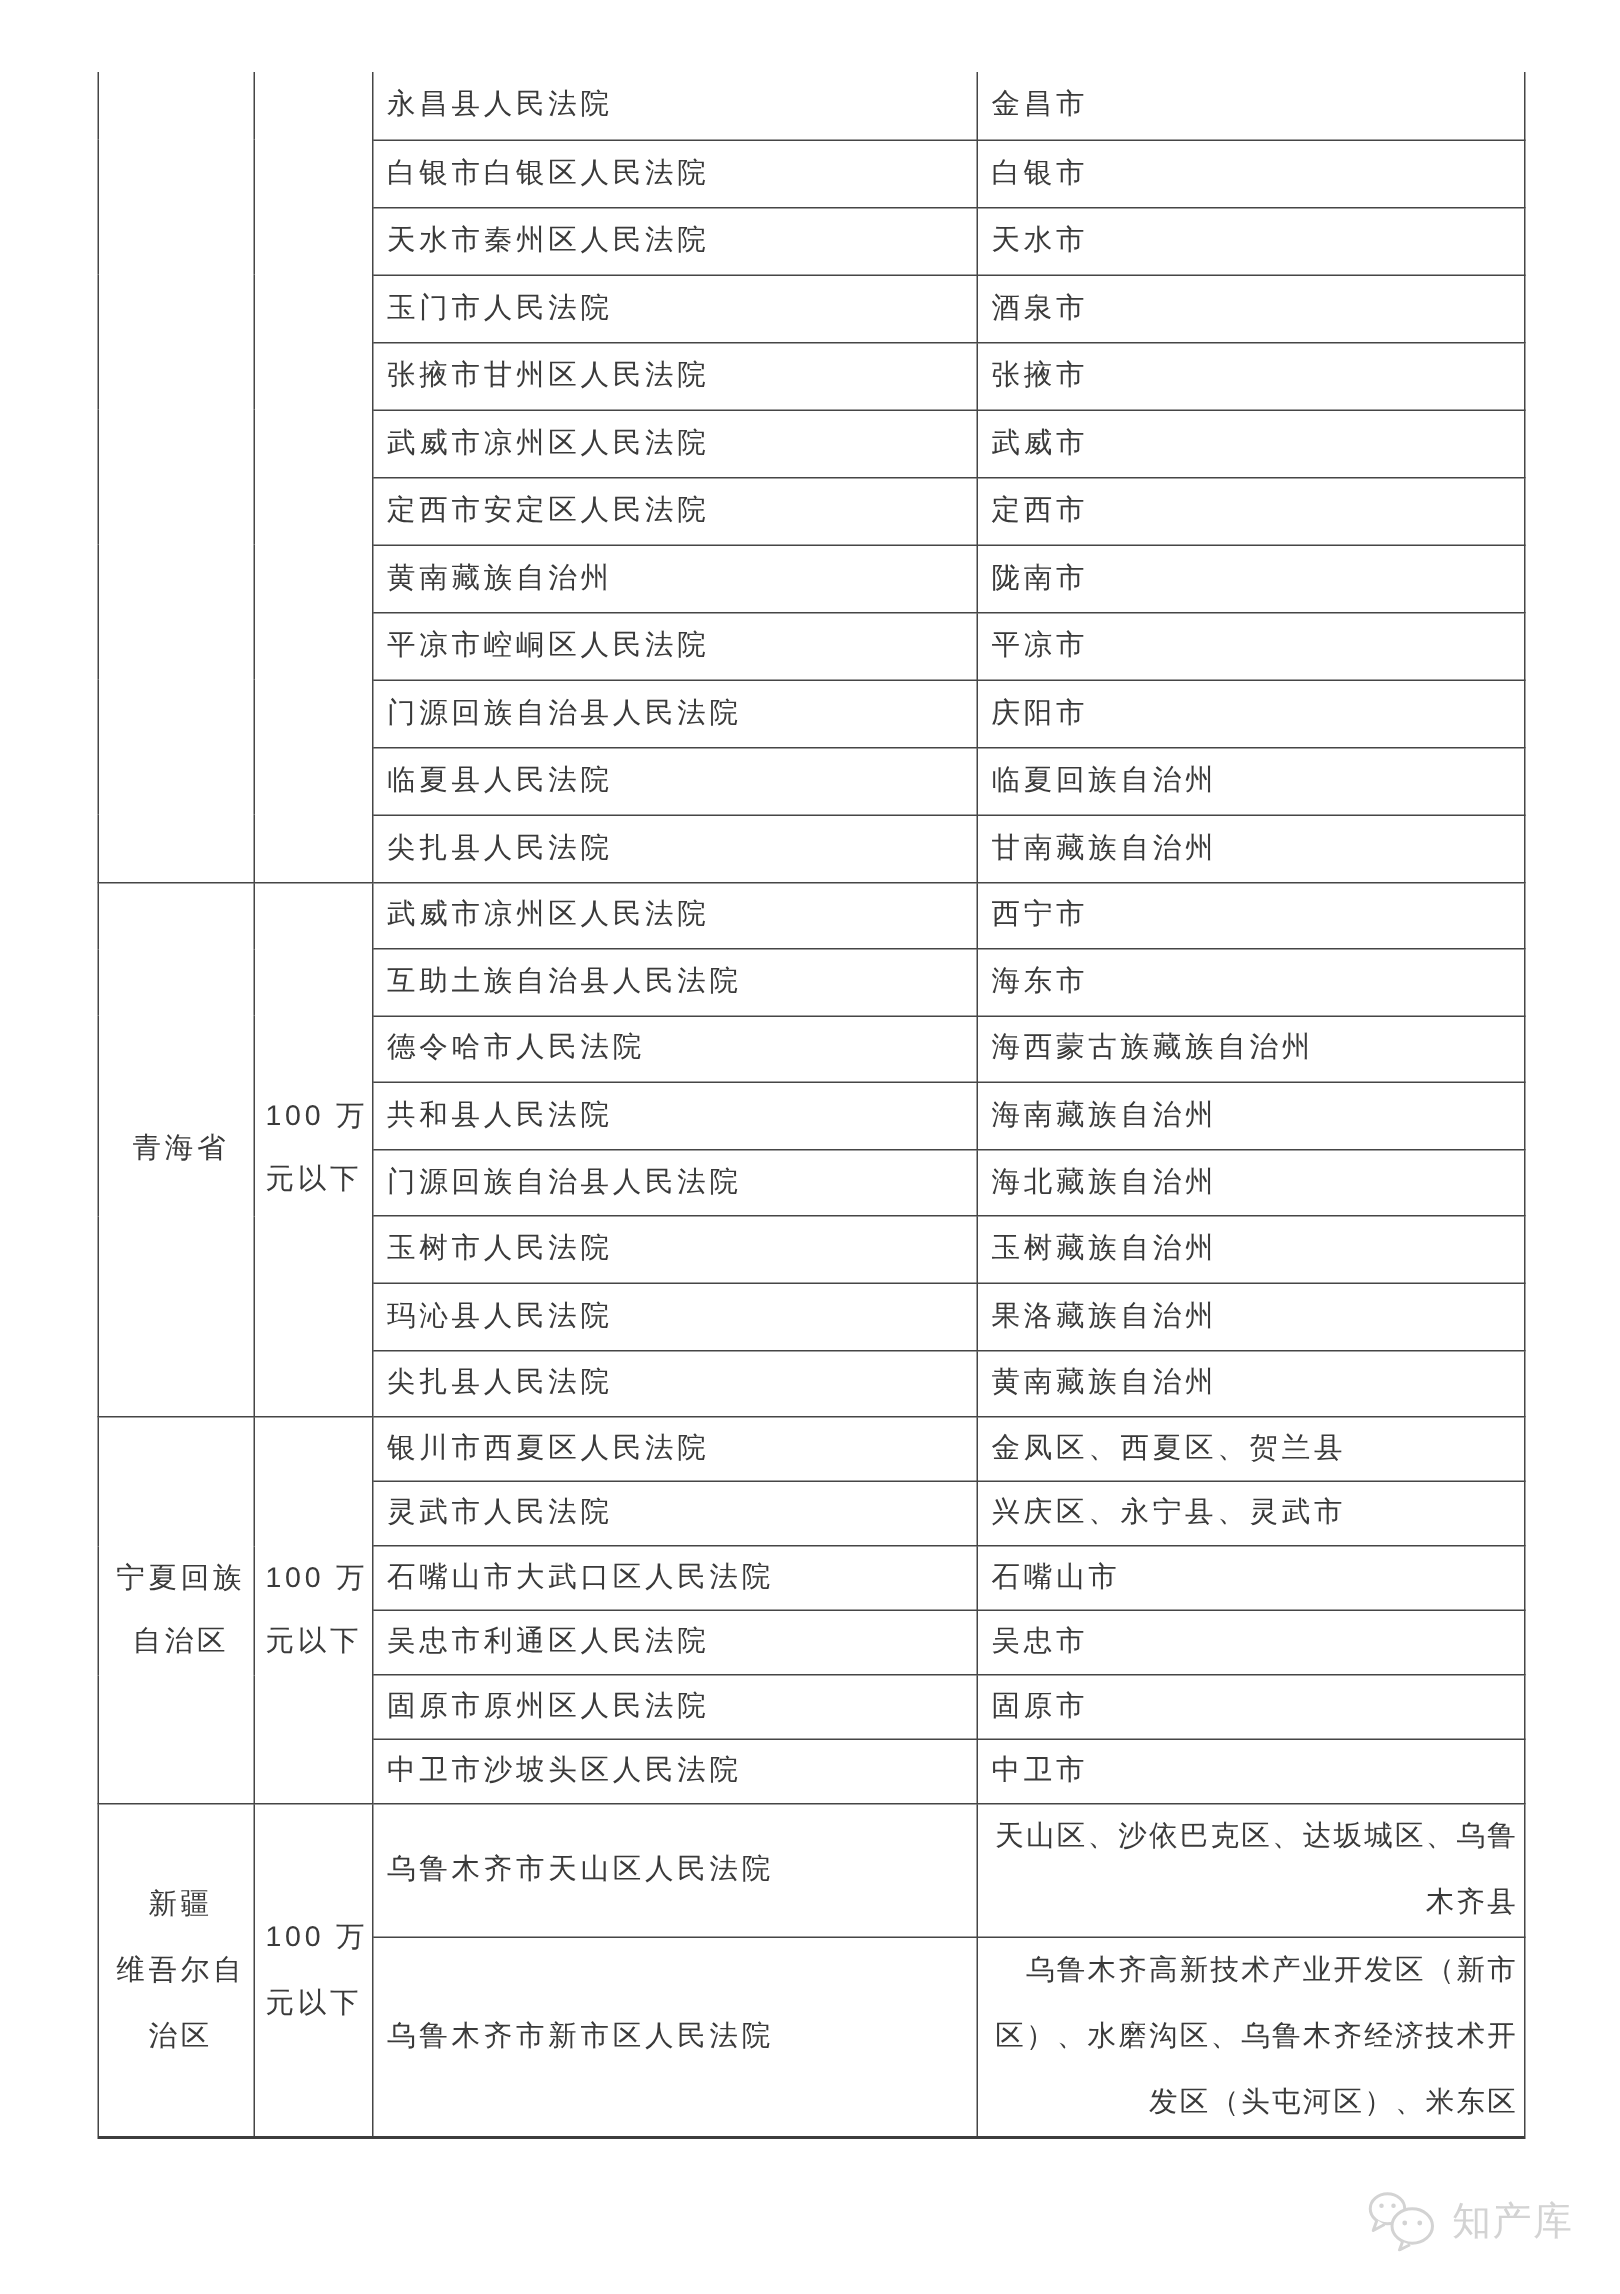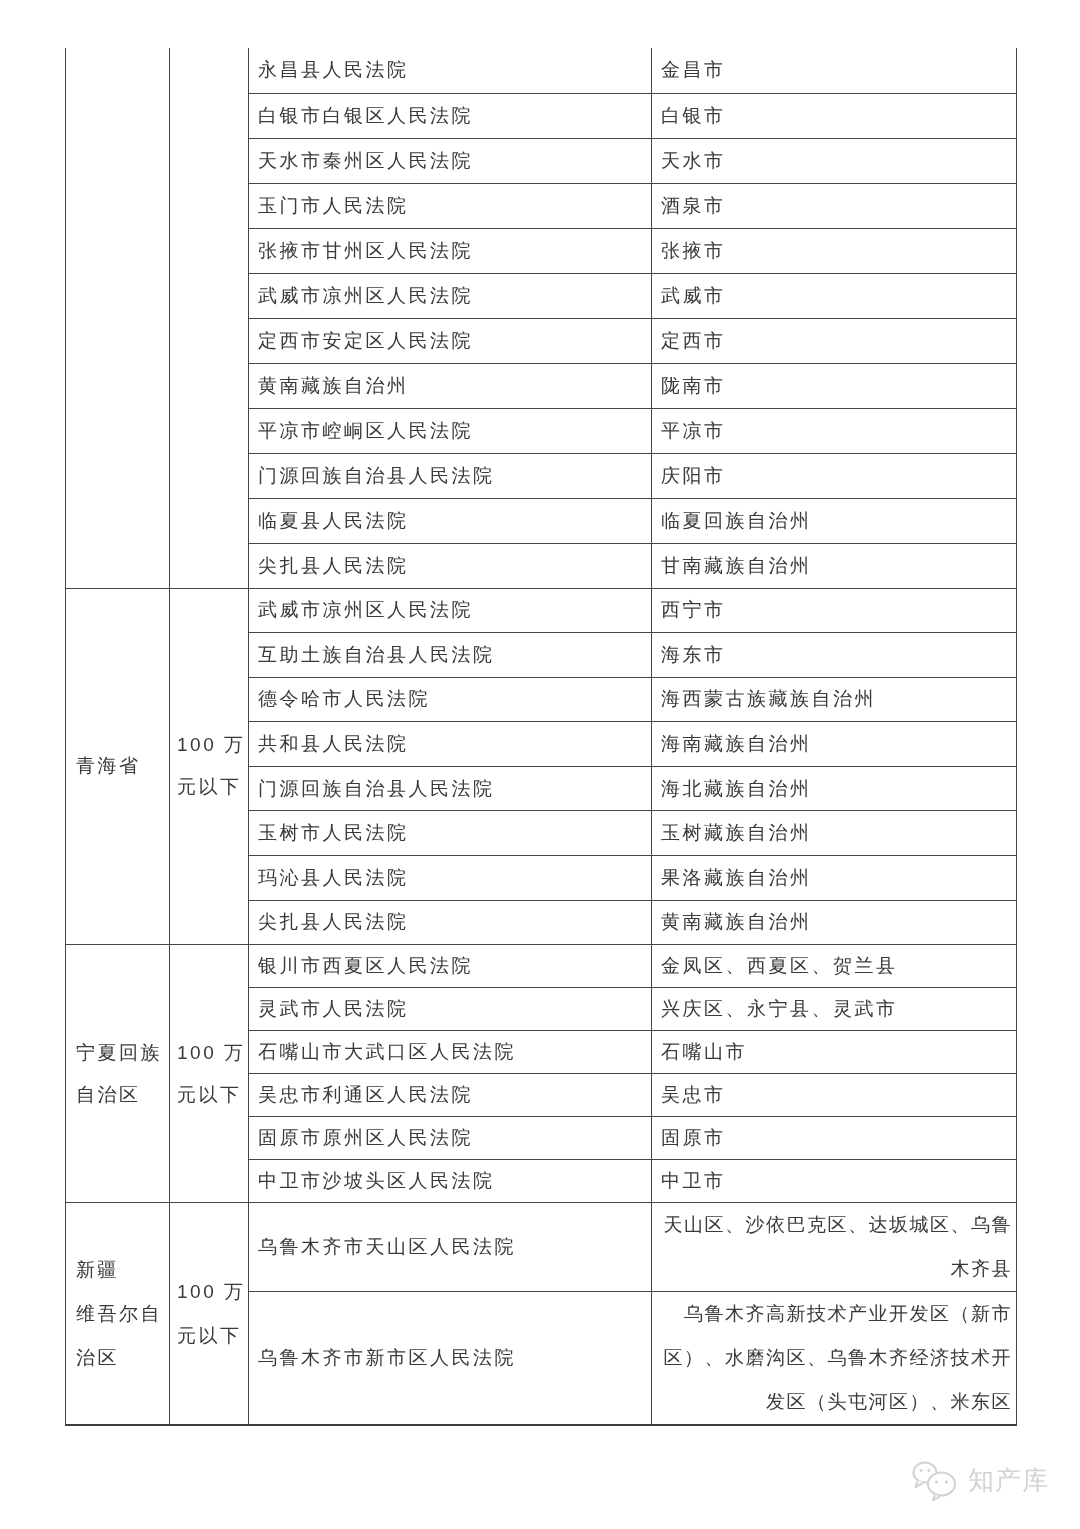"青海省" td.province-cell { text-align: none -> center }
